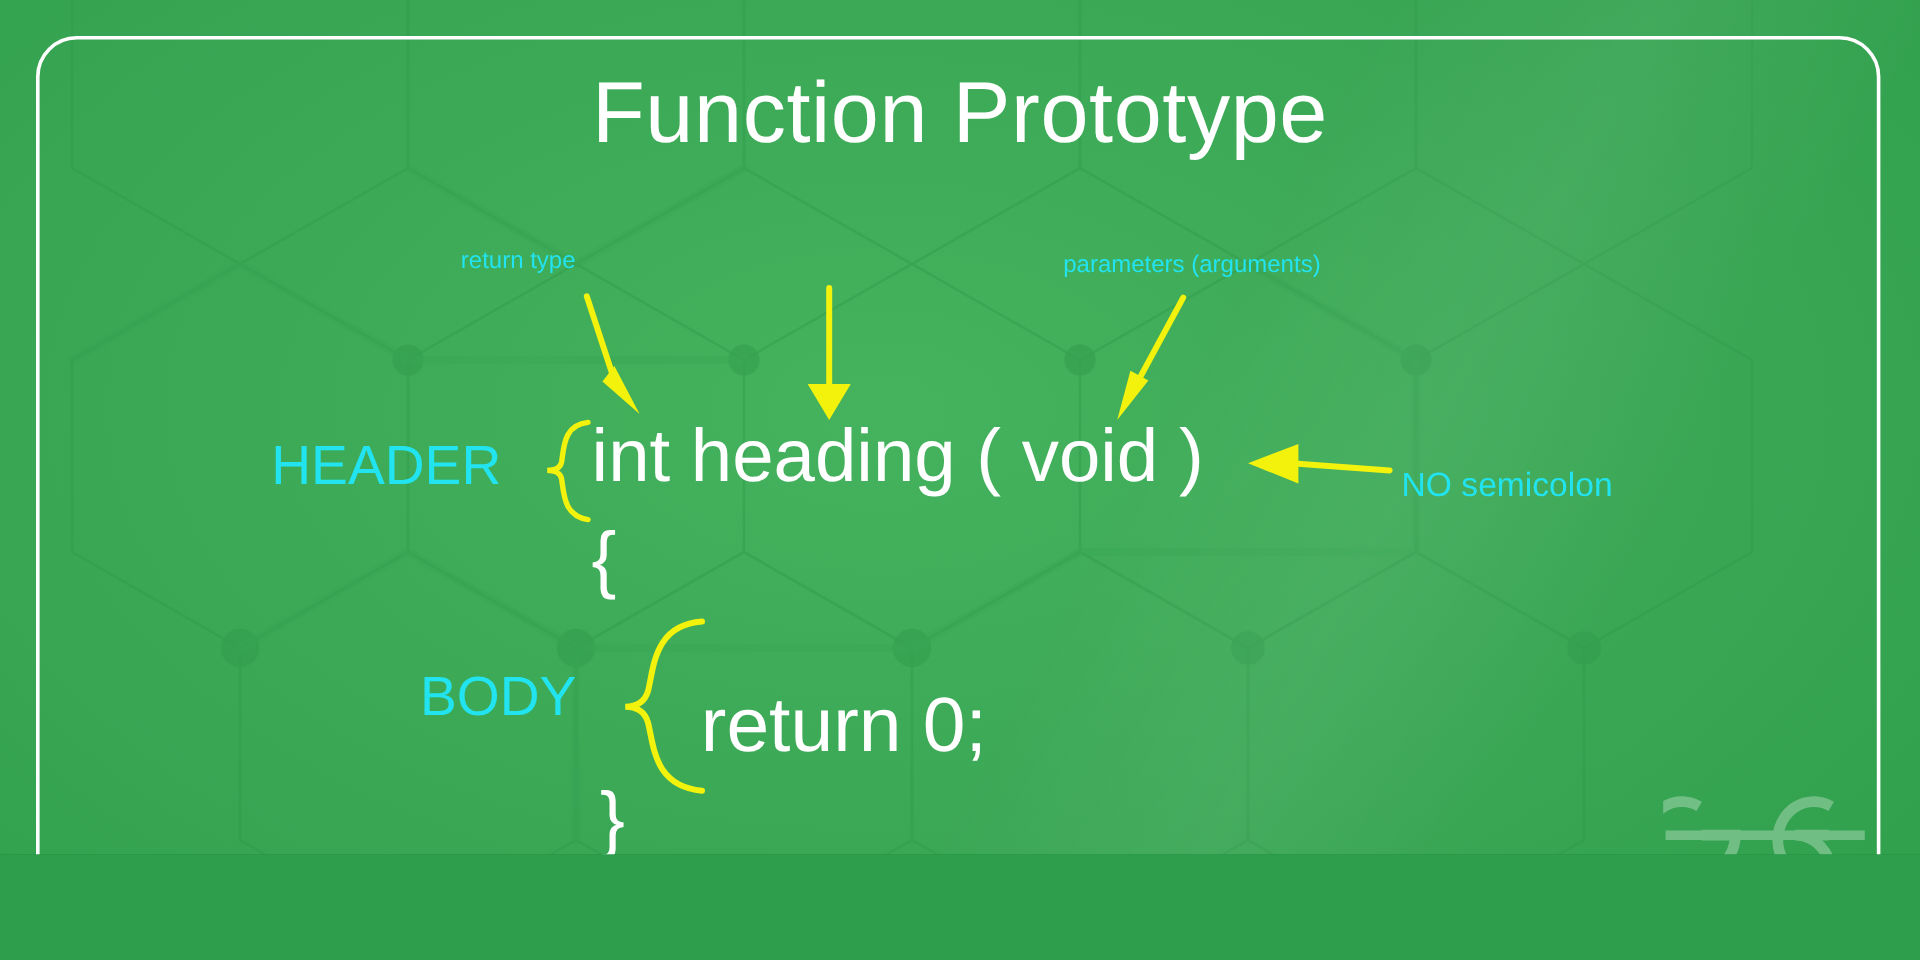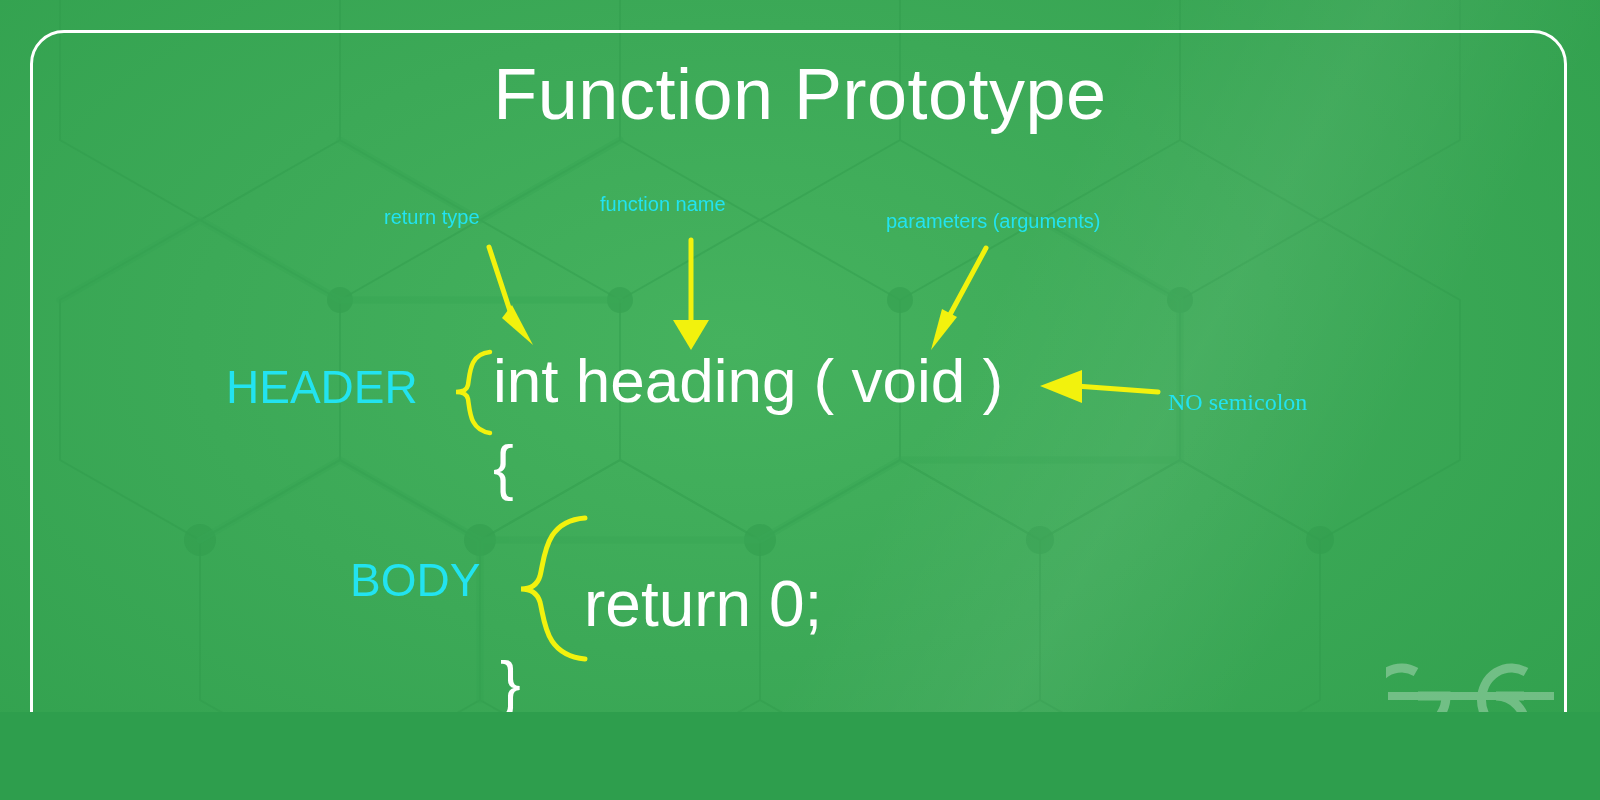"function name" div.anno { html: <div>function name</div> -> none }
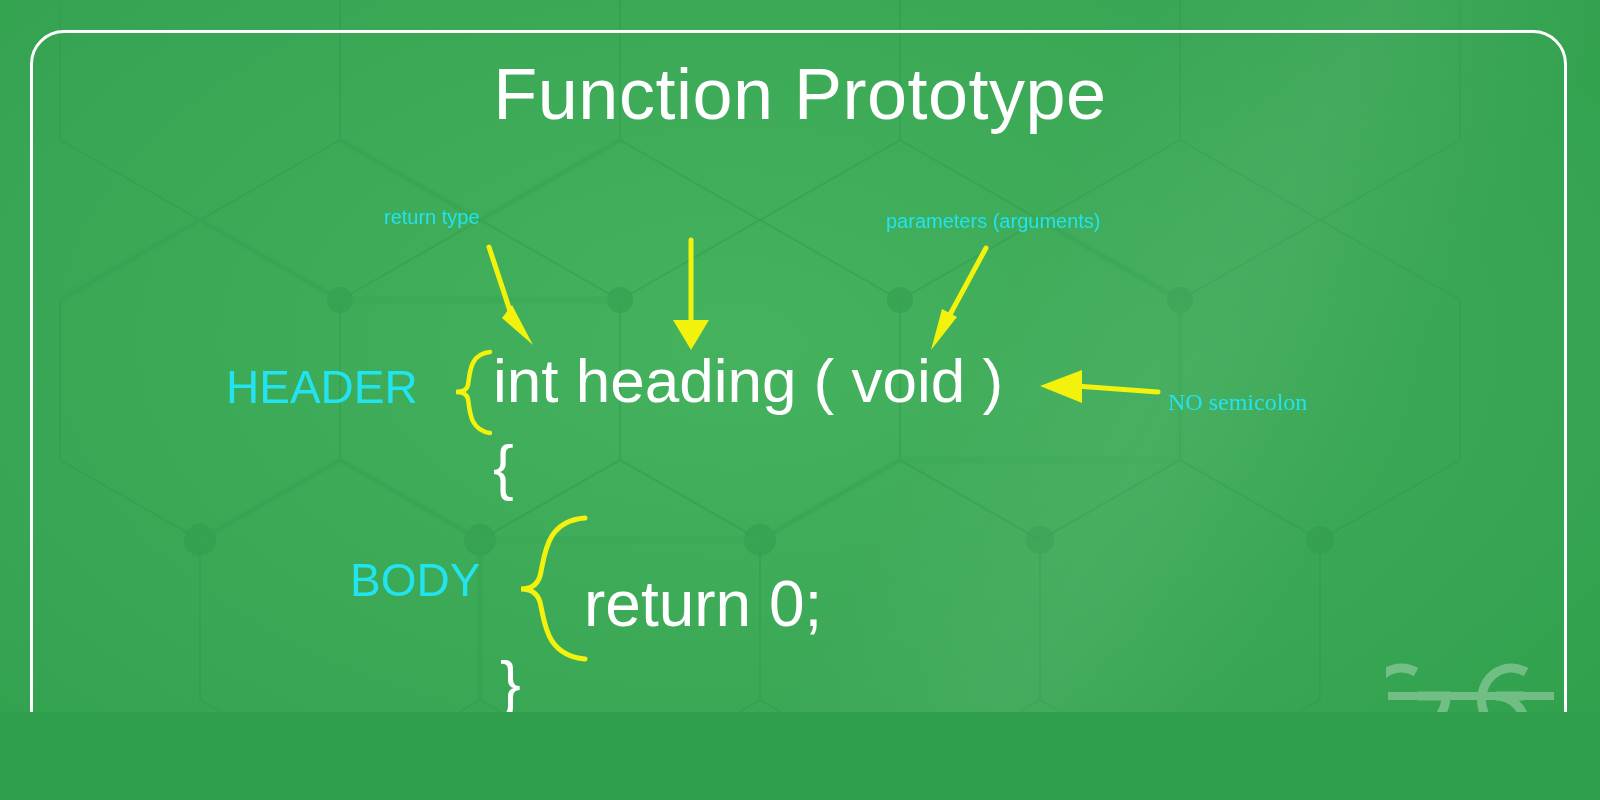"NO semicolon" .anno-nosemi { font-family: Liberation Serif, serif -> none; font-size: 24px -> 28px }
